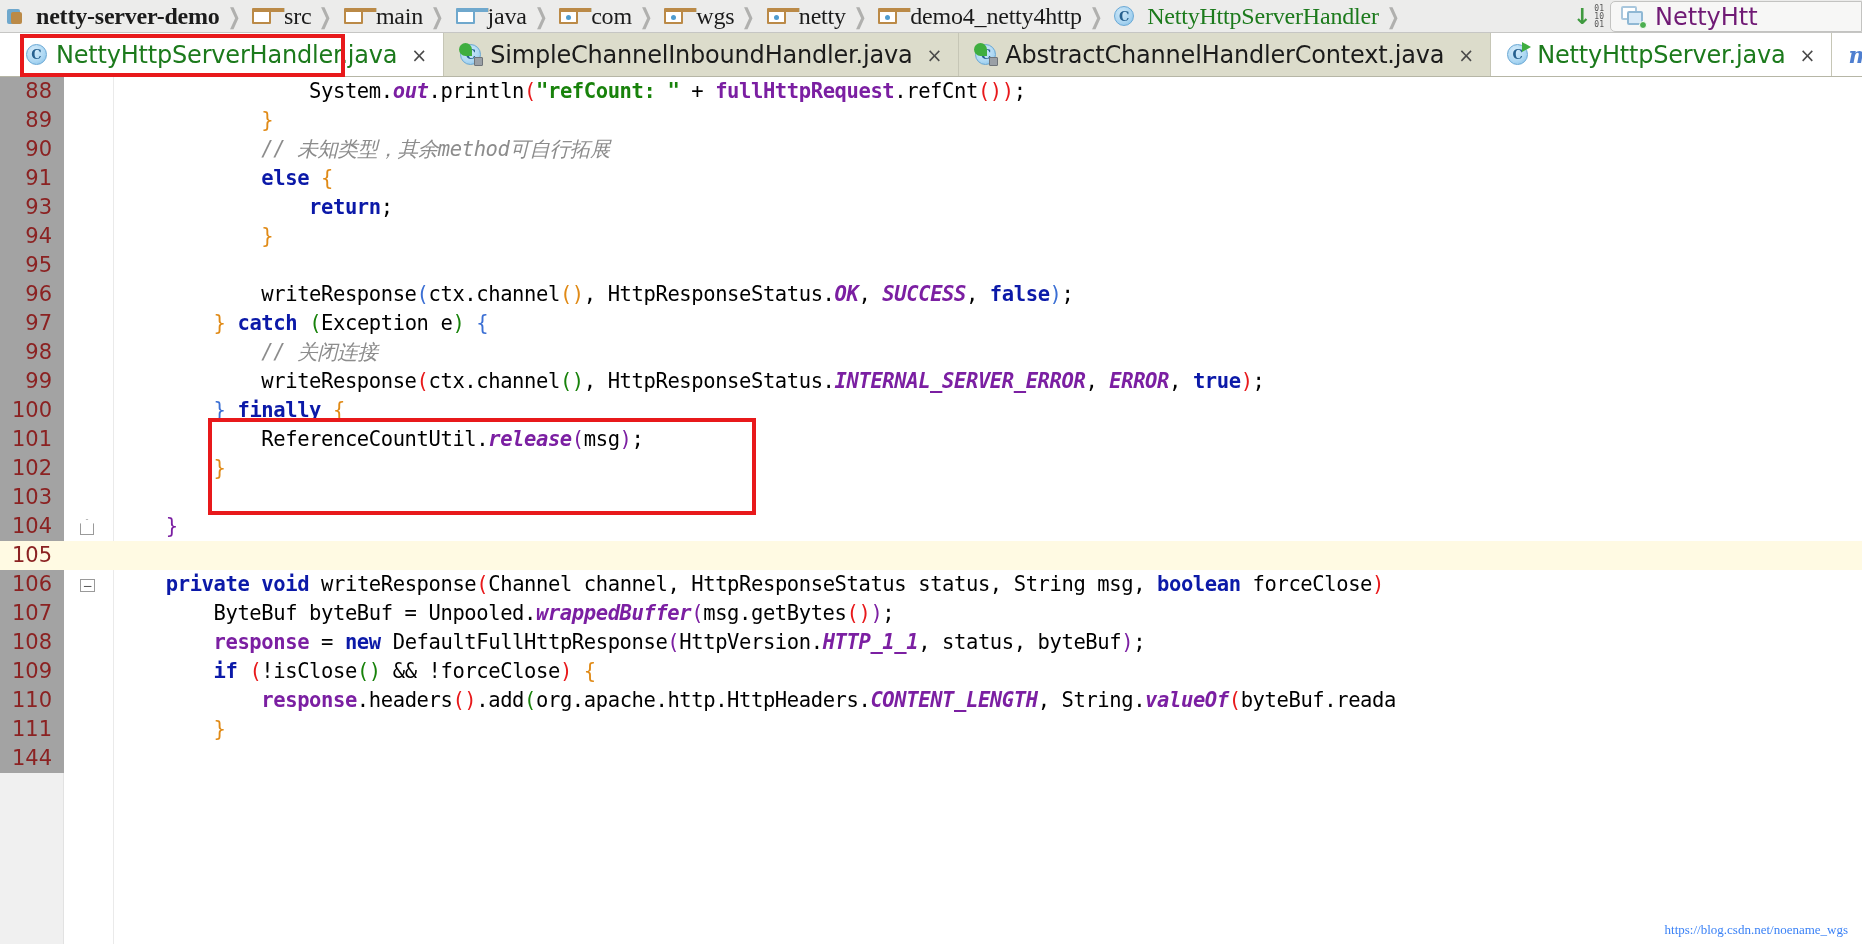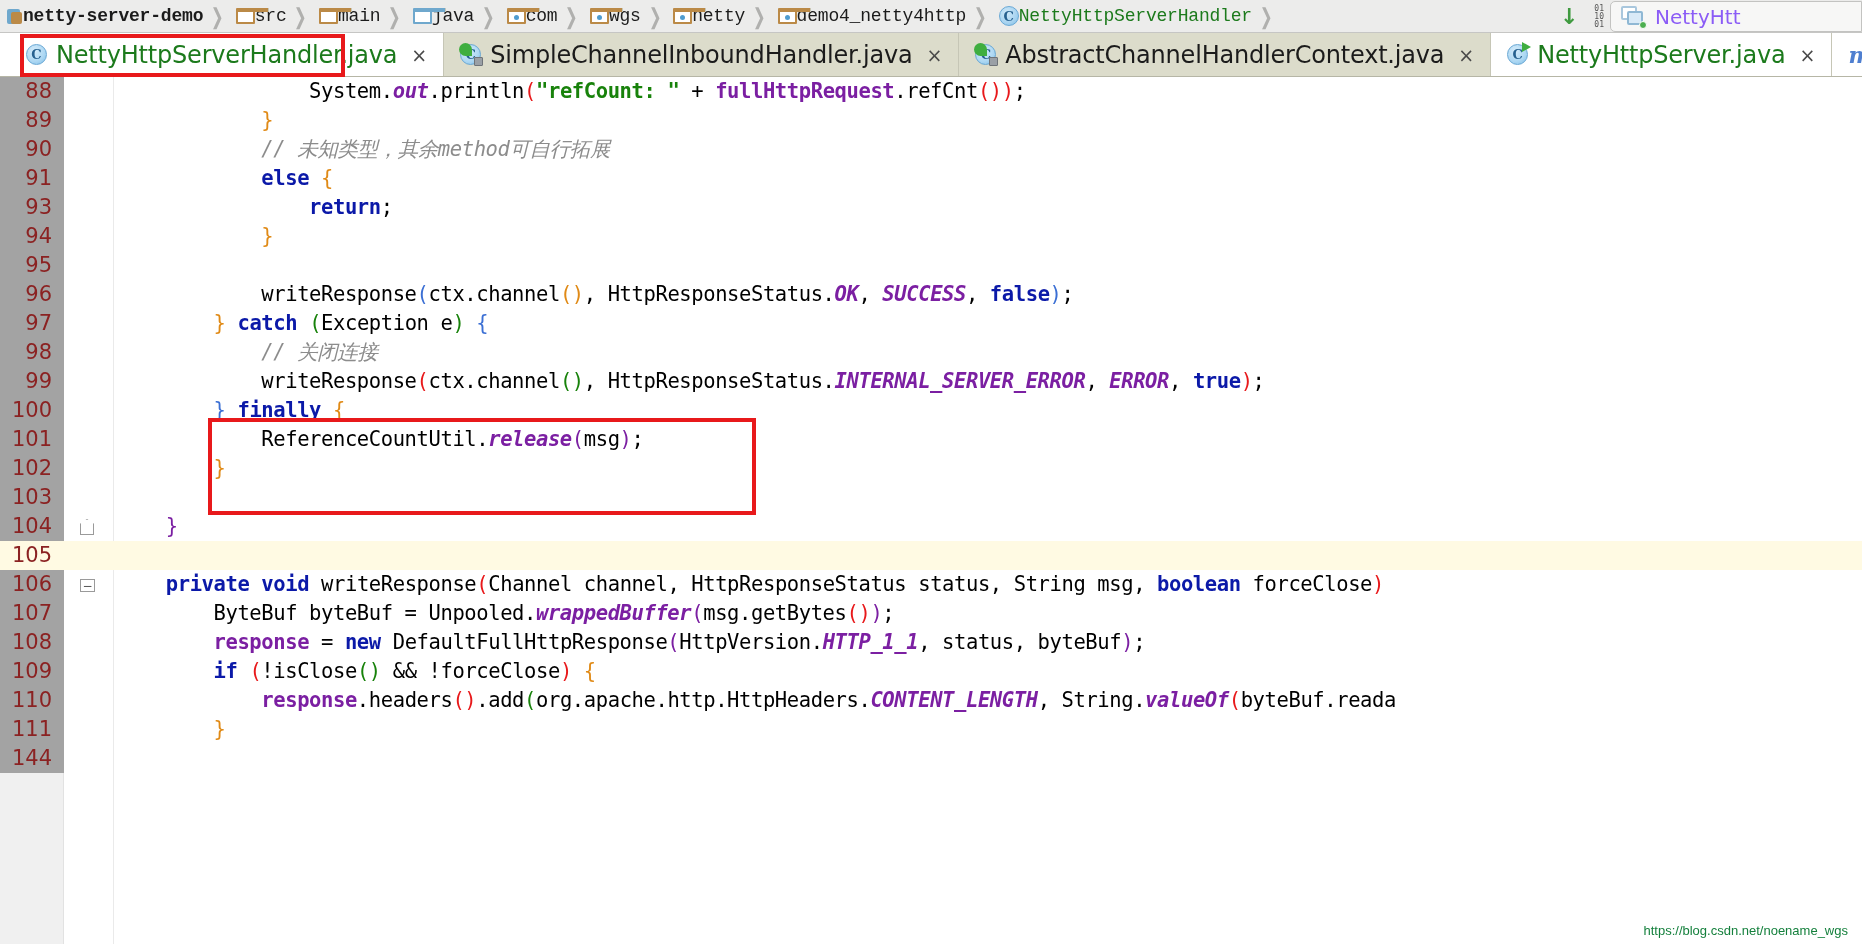"netty-server-demo" .crumb .clabel { font-family: Liberation Mono, monospace -> Liberation Serif, serif; font-size: 18px -> 24px; margin-left: 0 -> 13px }
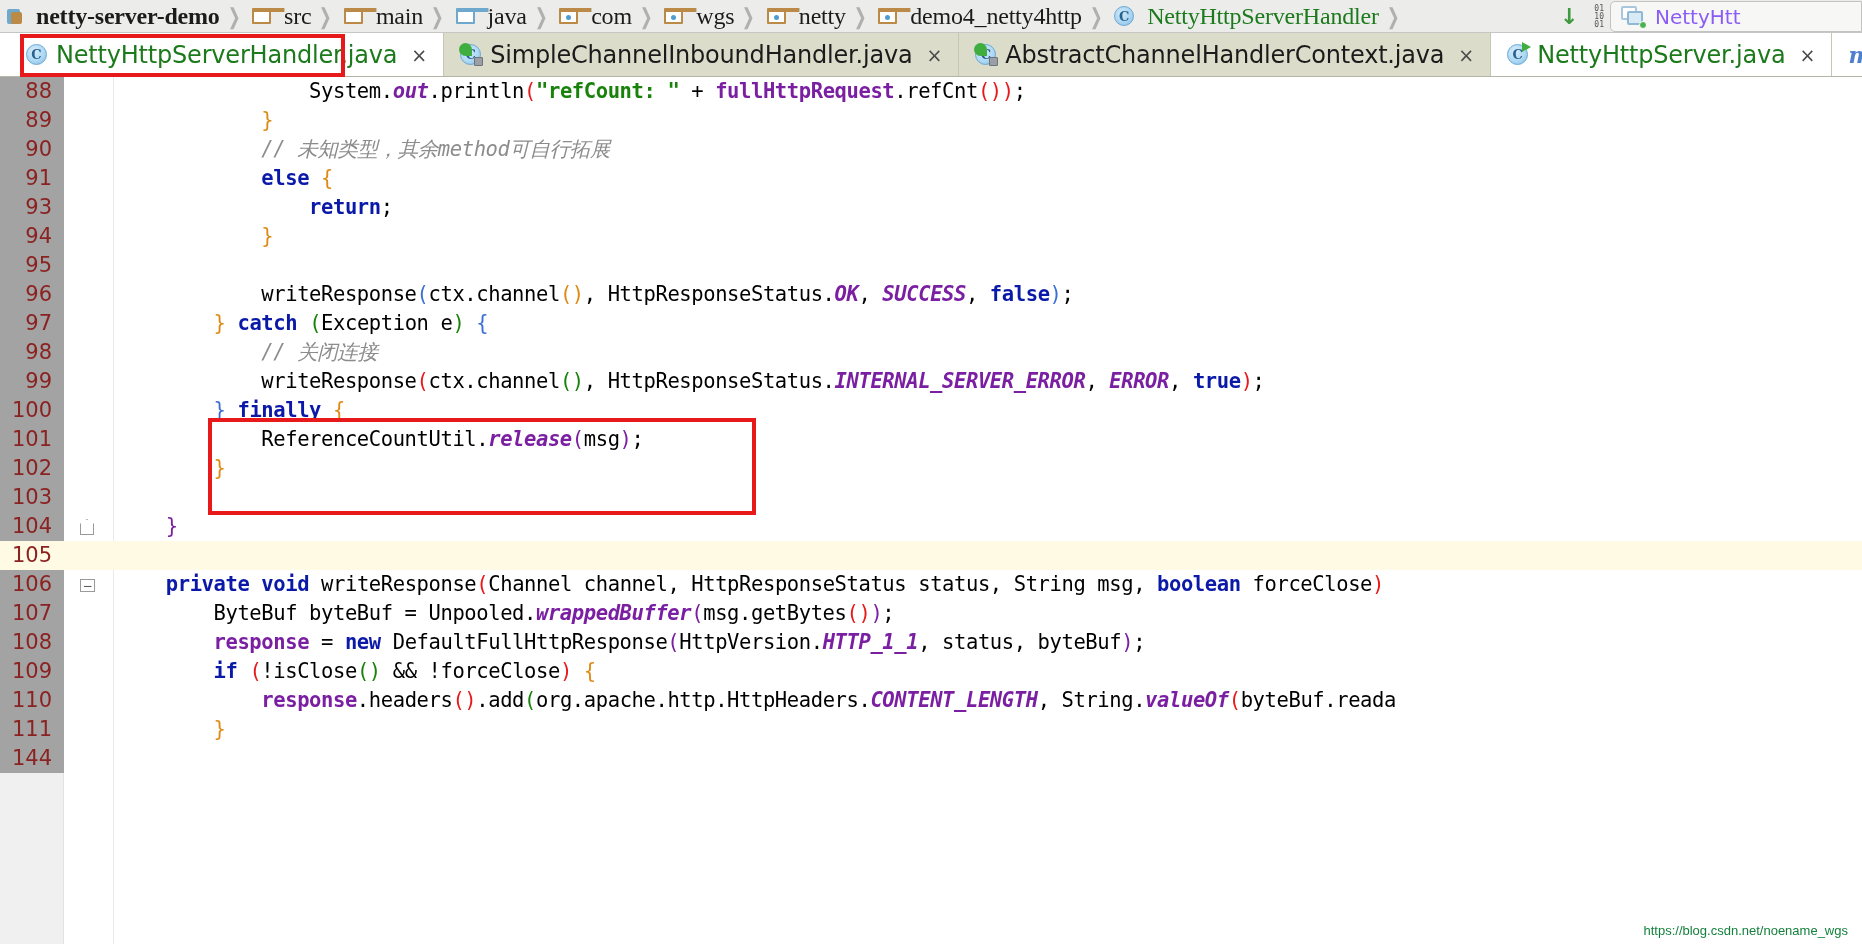"01" .dl-bits { margin-left: 16px -> 3px }
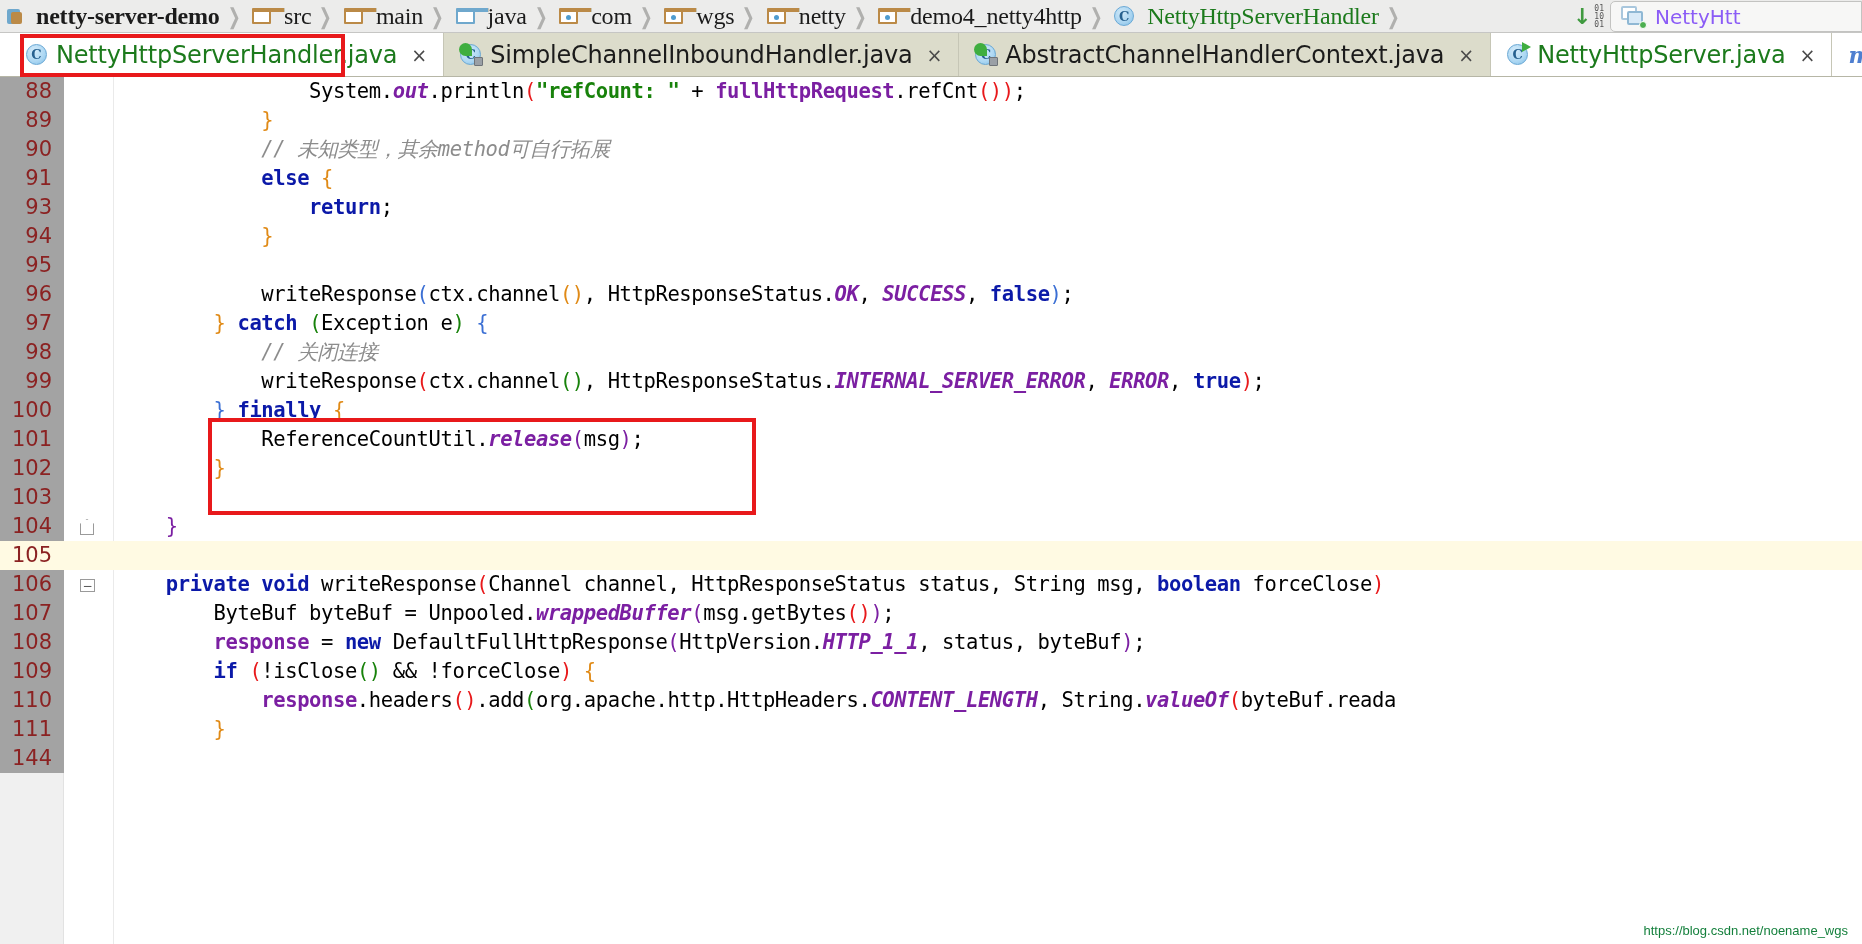"NettyHtt" #run-config .rc-label { color: #8b5cf6 -> #701a75; font-size: 20px -> 24px }
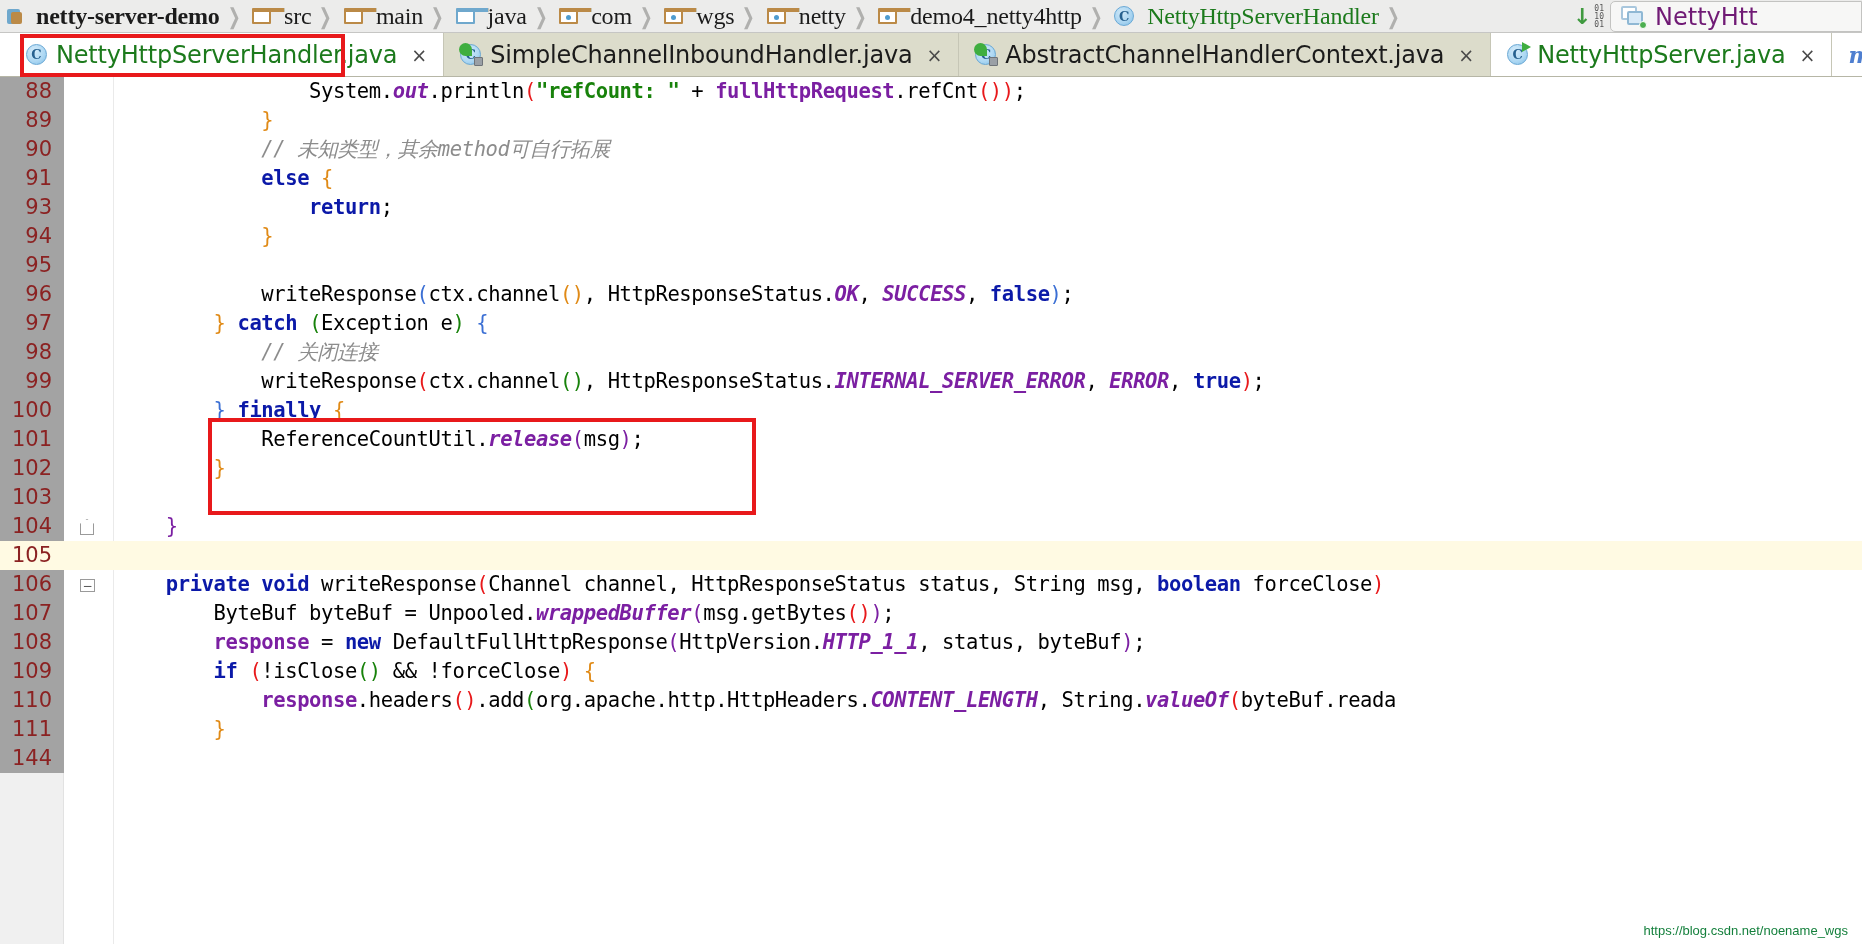"https://blog.csdn.net/noename_wgs" #watermark { color: #15803d -> #3b82f6; font-family: Liberation Sans, sans-serif -> Liberation Serif, serif }
